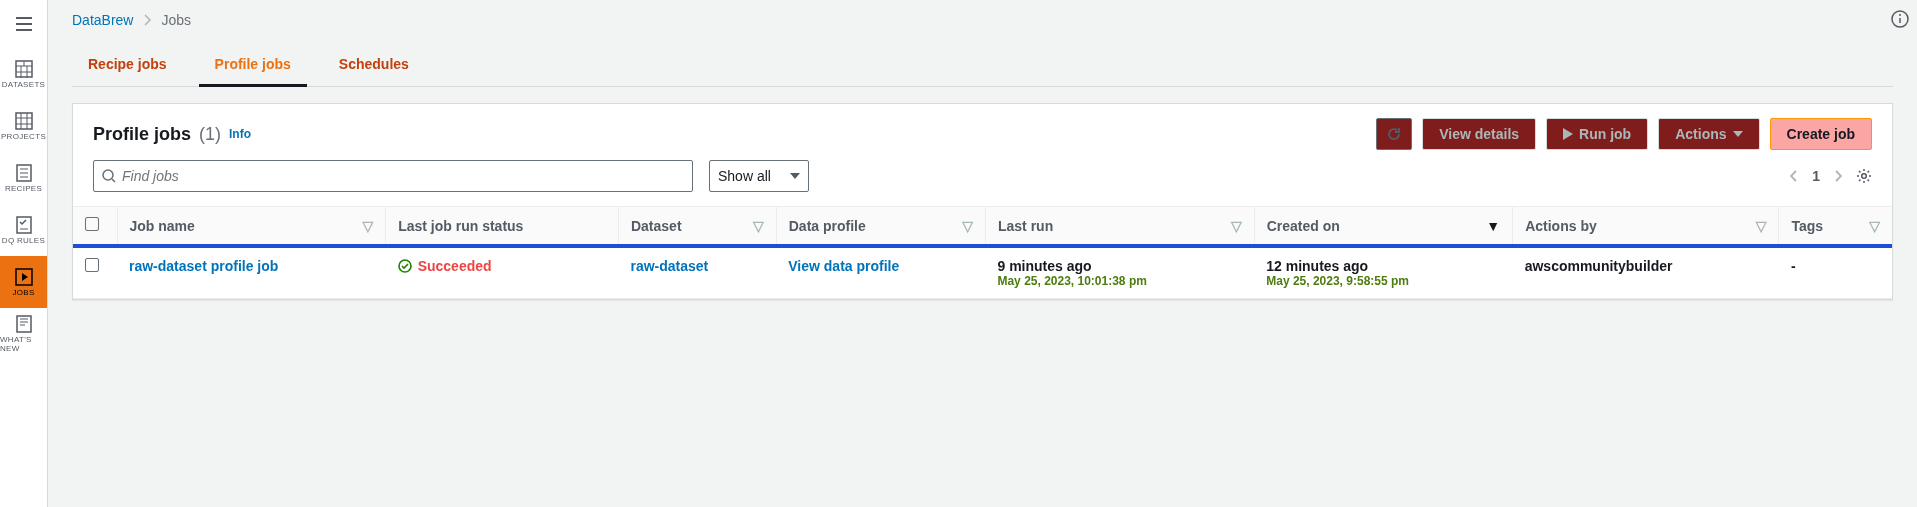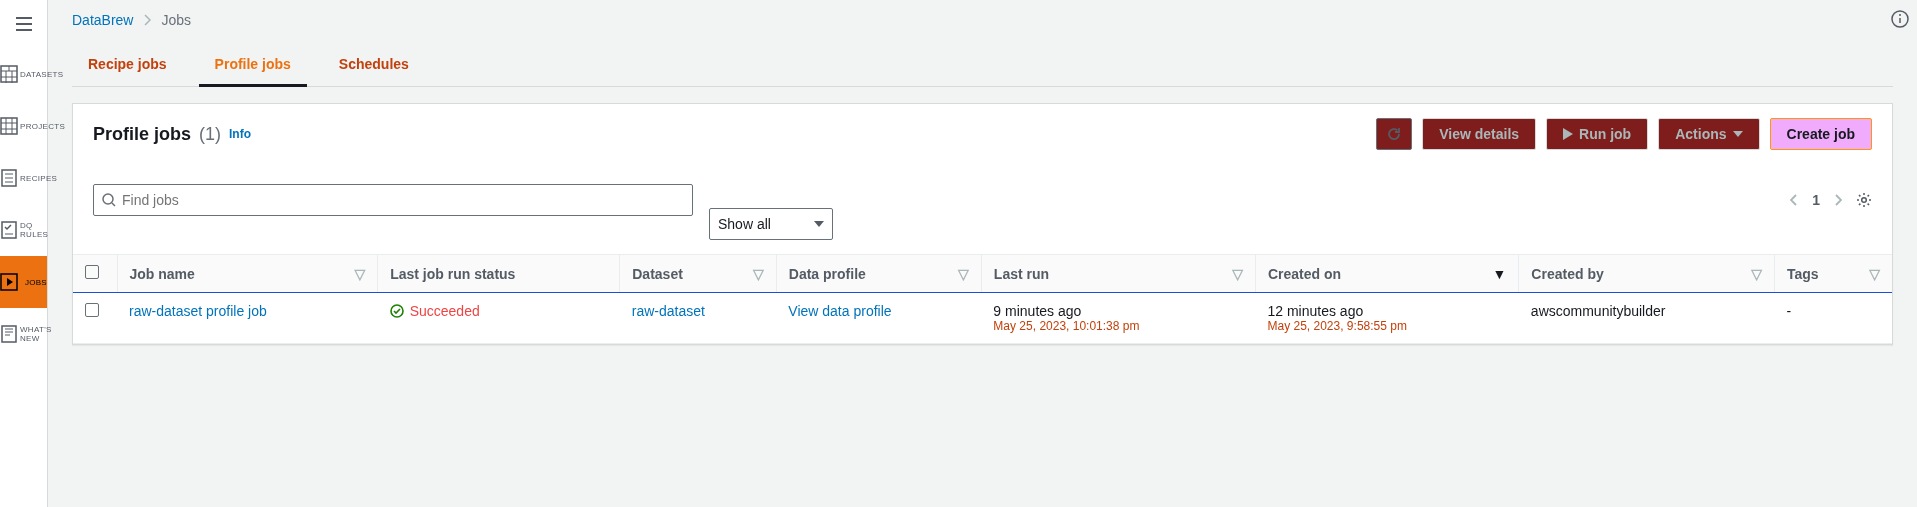"DATASETS" .sidebar .nav-item { flex-direction: row -> column; justify-content: space-between -> center }
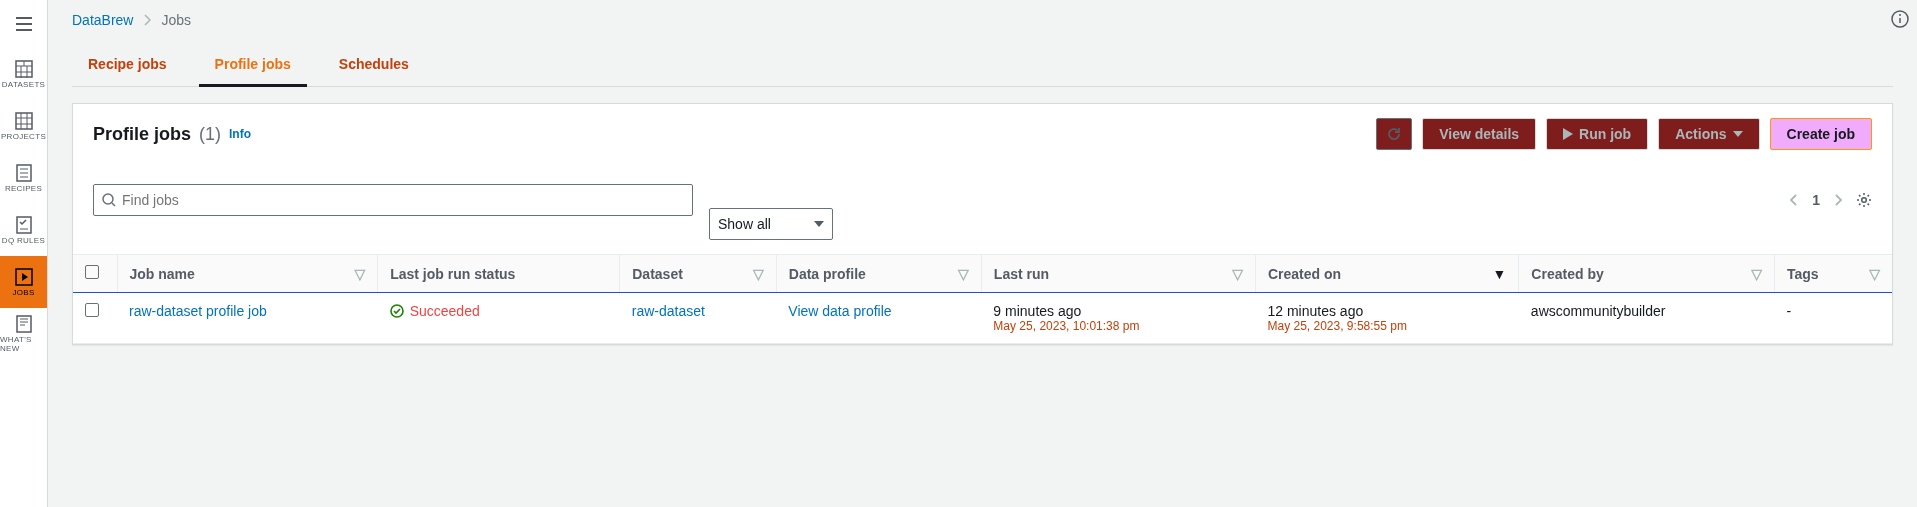"Create job" .btn.primary { background: #f0abfc -> #fca5a5 }
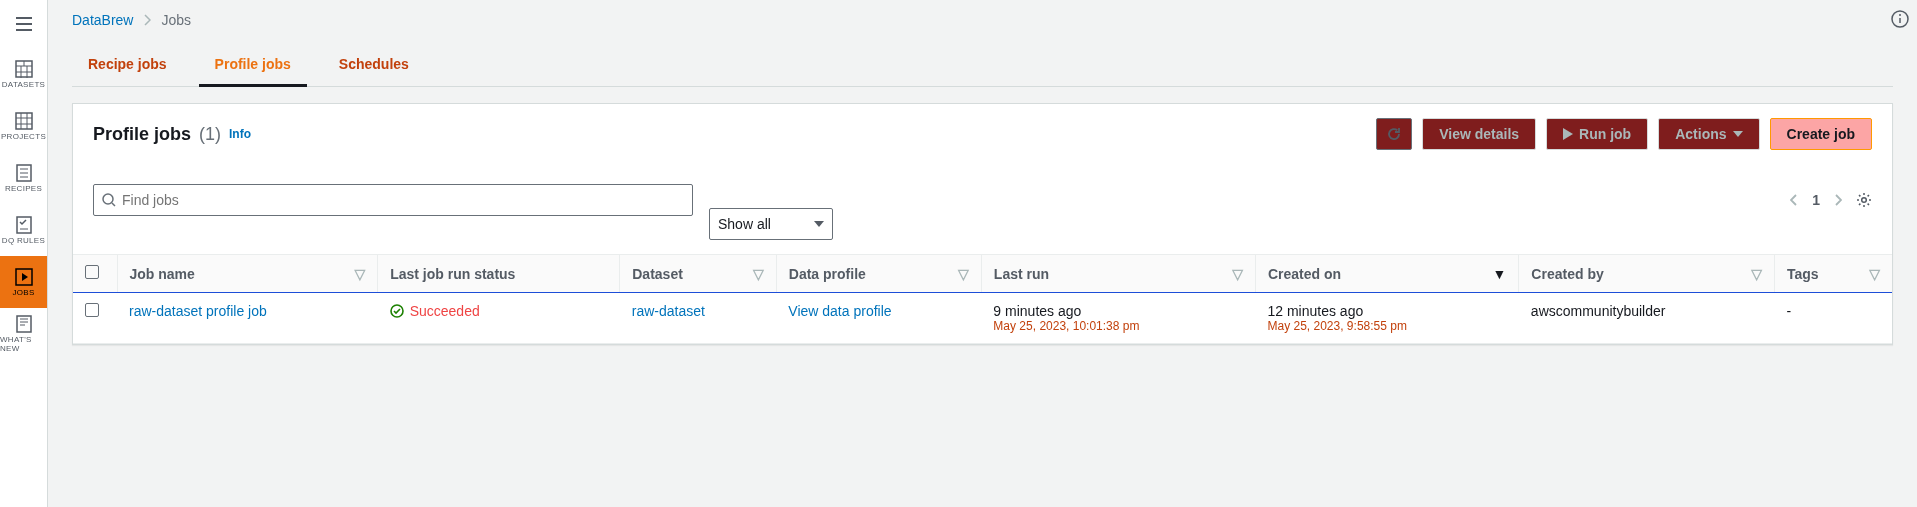"Find jobs" .search-wrap input { font-style: none -> italic }
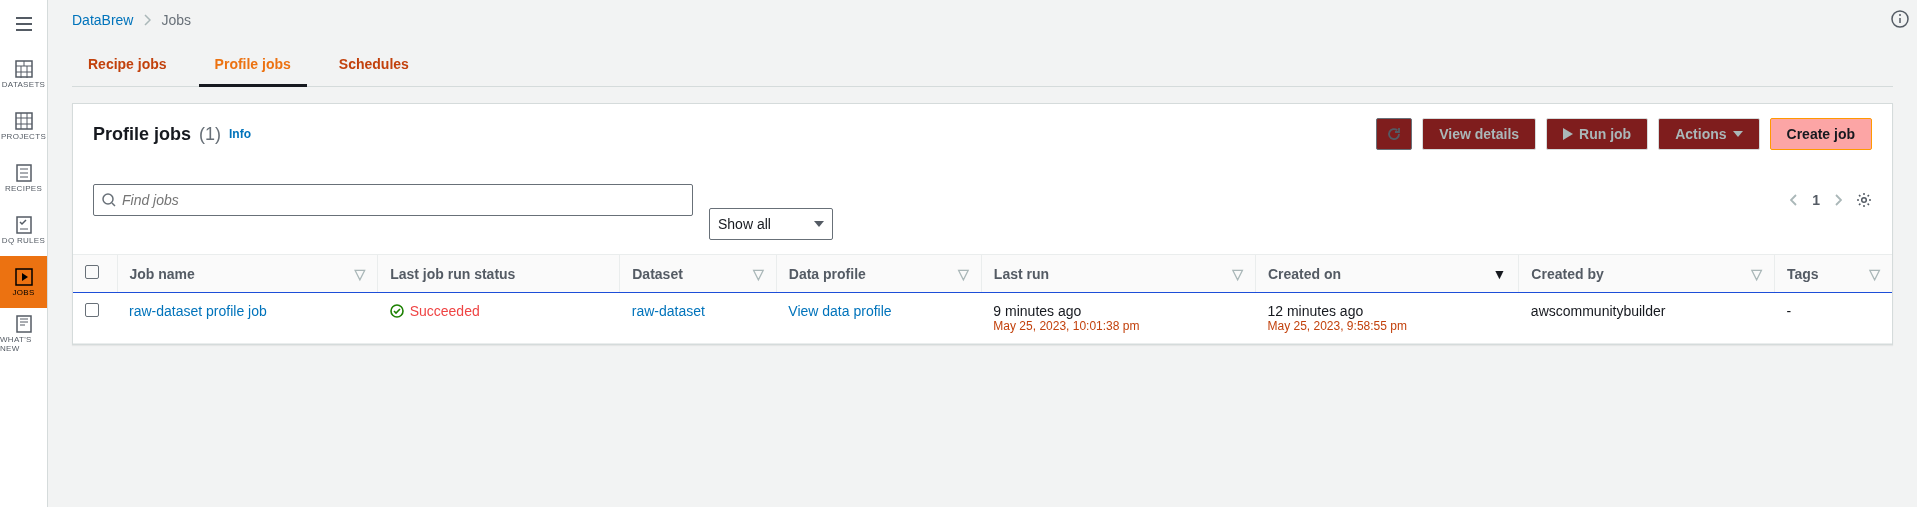"Show all" .select-wrap { margin-top: 48px -> none; width: 124px -> 100px }
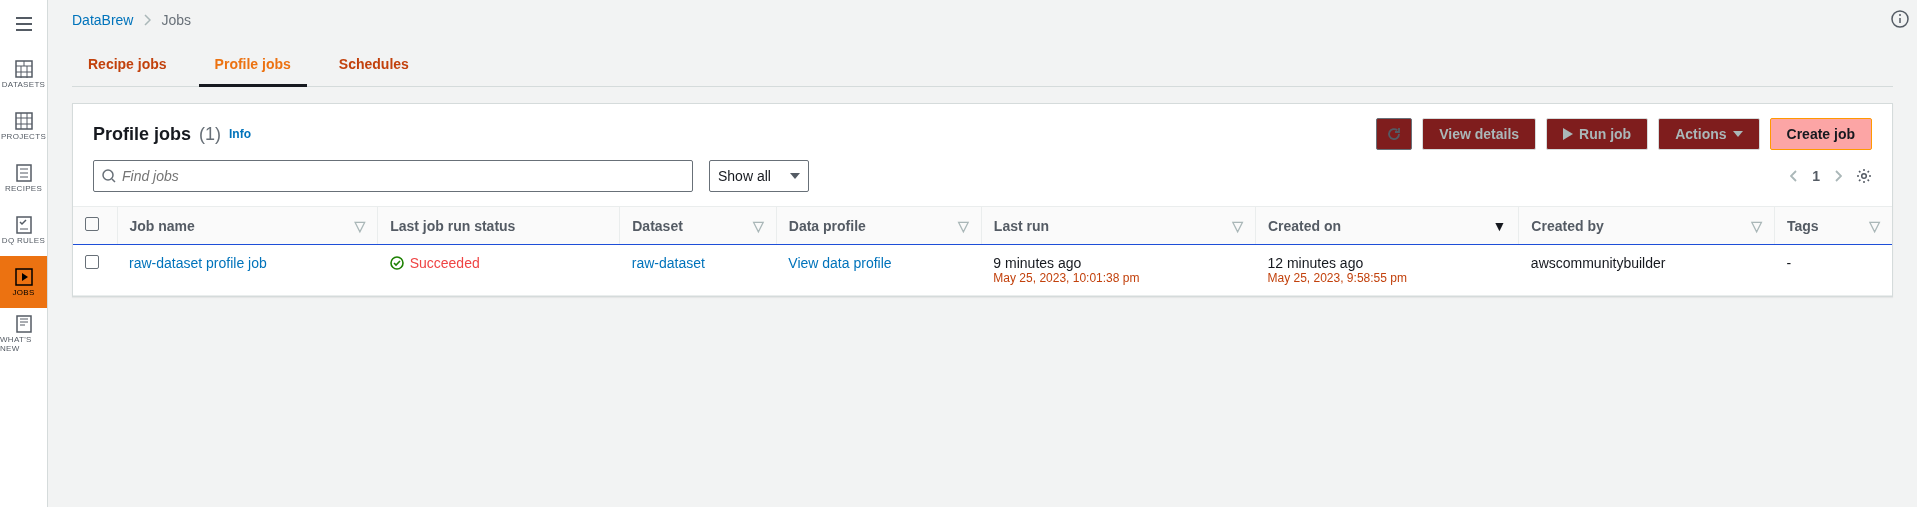"Job name" table.data thead th { border-bottom: 1px solid #1d4ed8 -> 4px solid #1d4ed8 }
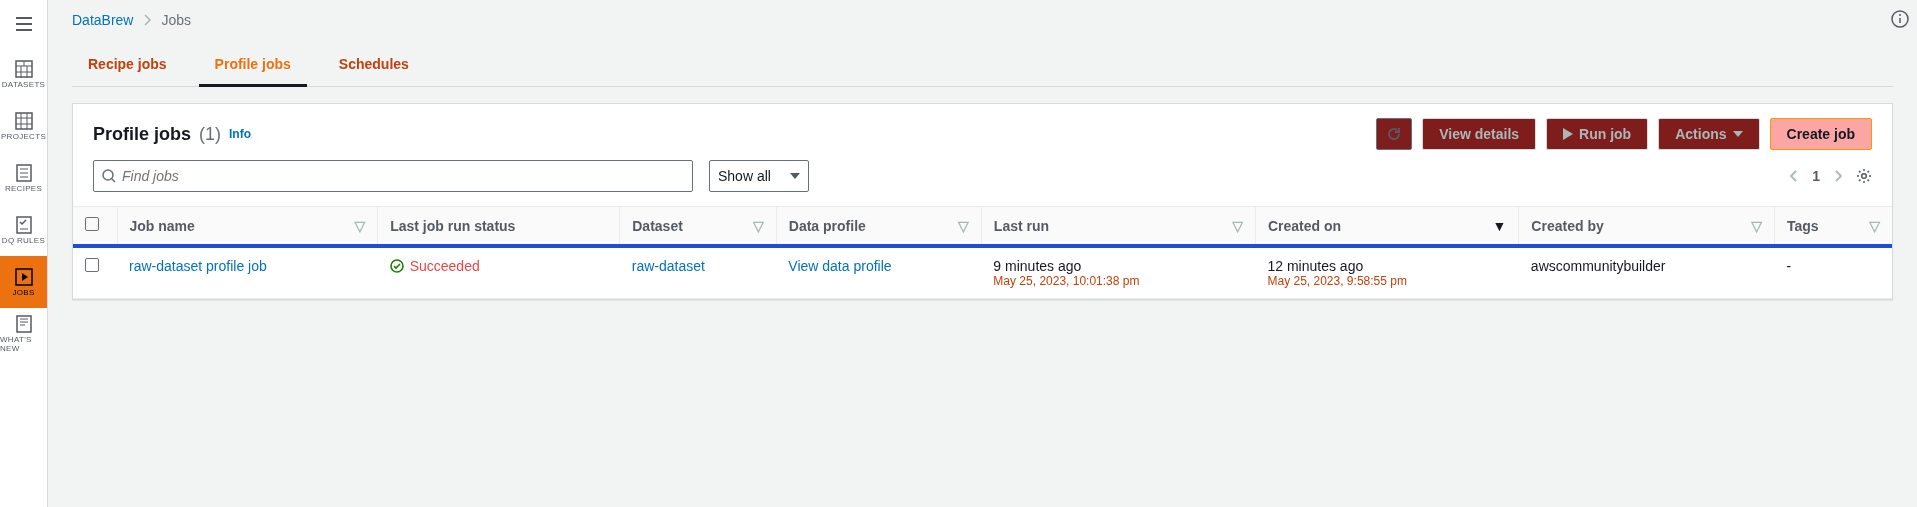"Created by" span { text: Created -> Actions }
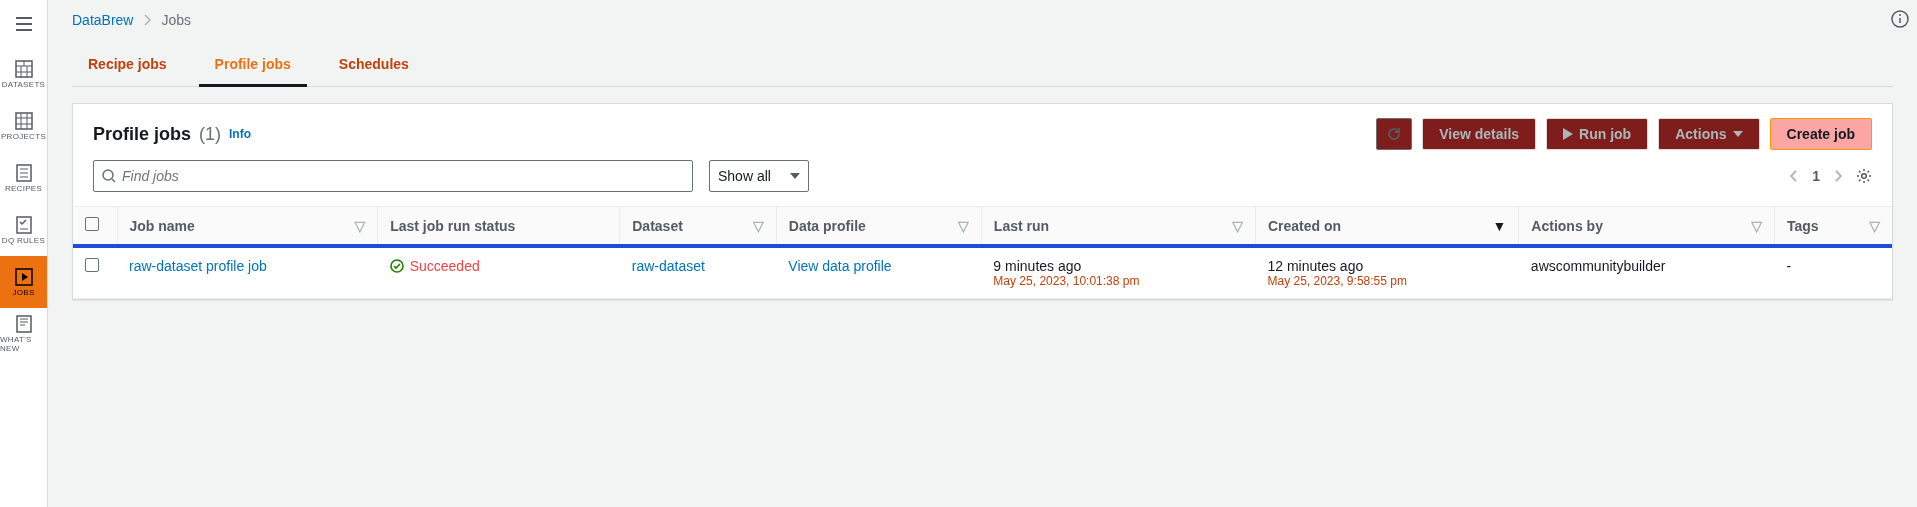"raw-dataset profile job" table.data tbody td { font-weight: none -> bold }
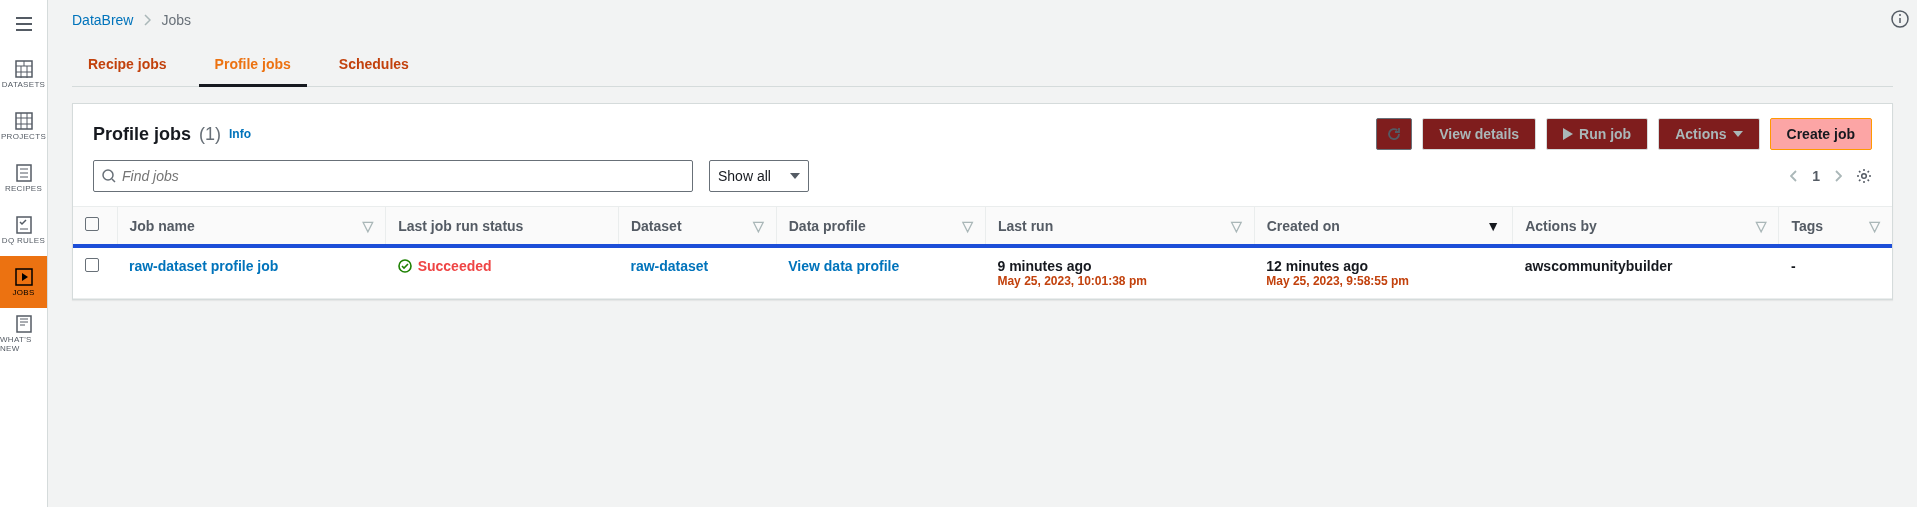"May 25, 2023, 10:01:38 pm" .muted { color: #c2410c -> #4d7c0f }
